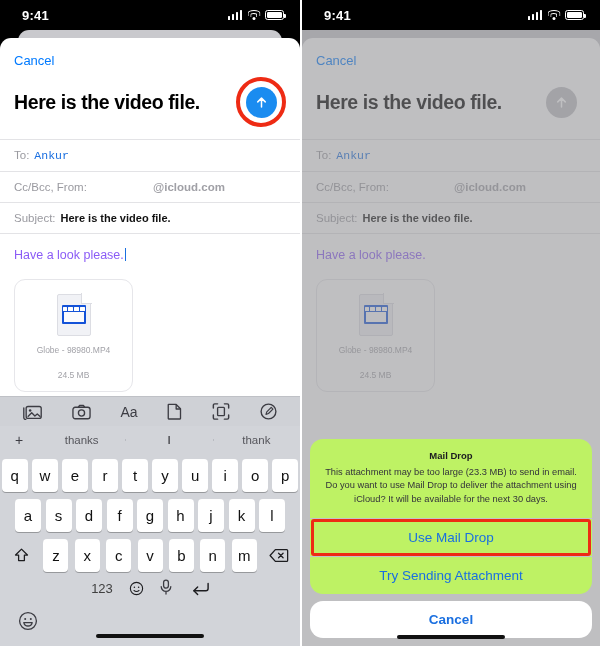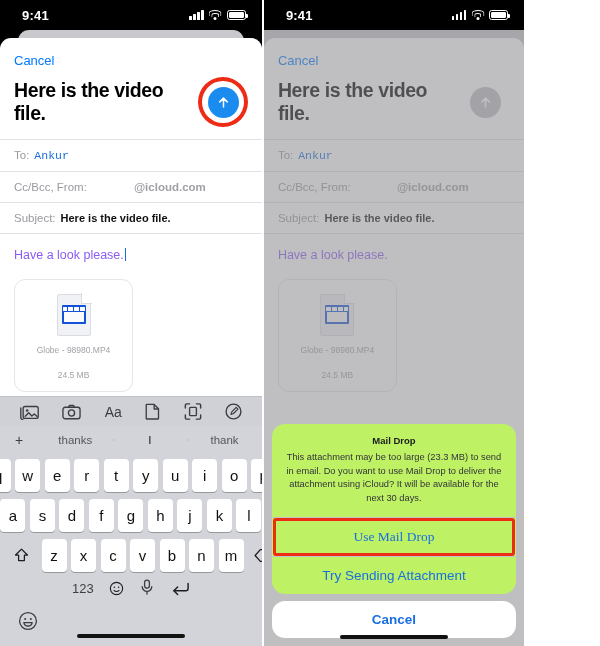"9:41" .screens { width: 524px -> 600px }
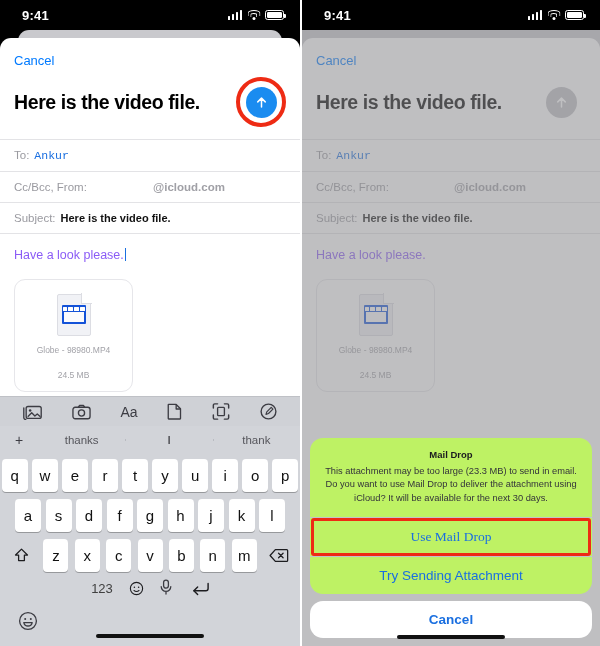"Use Mail Drop" .alert-btn.hl { font-family: Liberation Serif, serif -> none }
